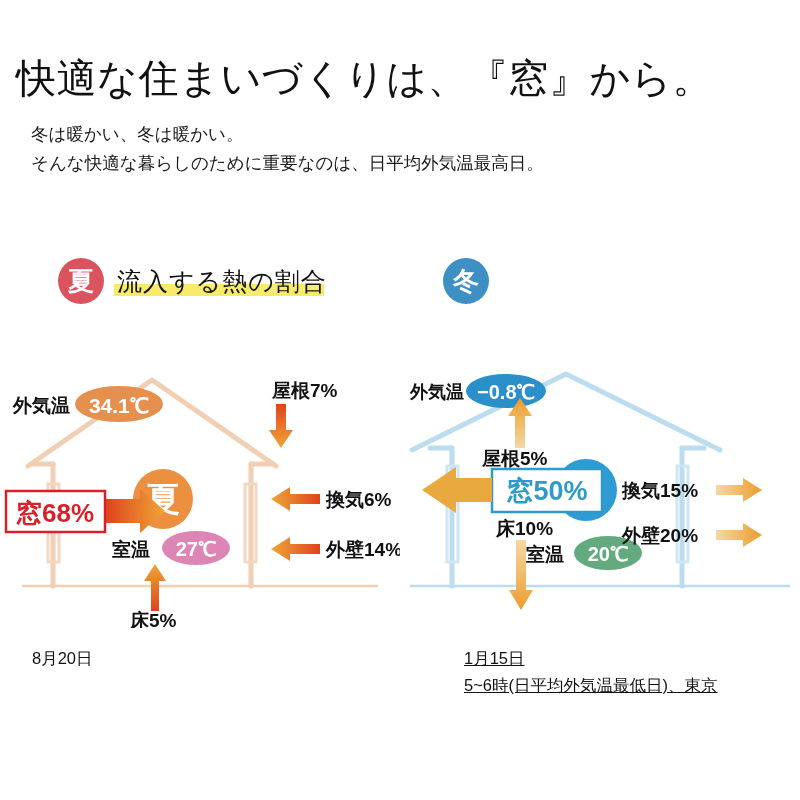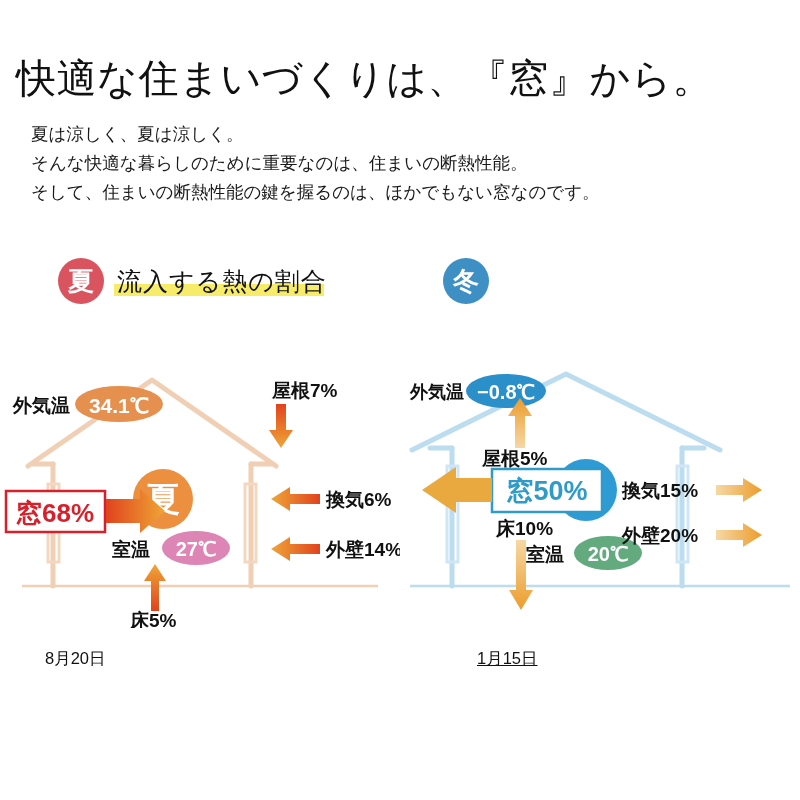"夏は涼しく、夏は涼しく。" span.lead-line { text: 夏は涼しく、夏は涼しく -> 冬は暖かい、冬は暖かい }
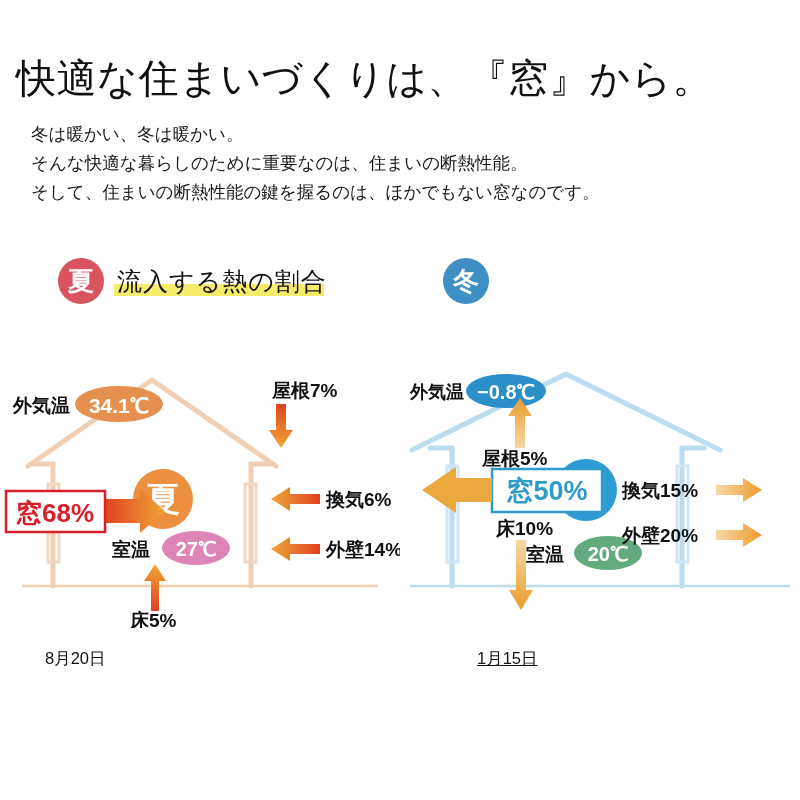"そんな快適な暮らしのために重要なのは、住まいの断熱性能。" span.lead-line { text: 住まいの断熱性能 -> 日平均外気温最高日 }
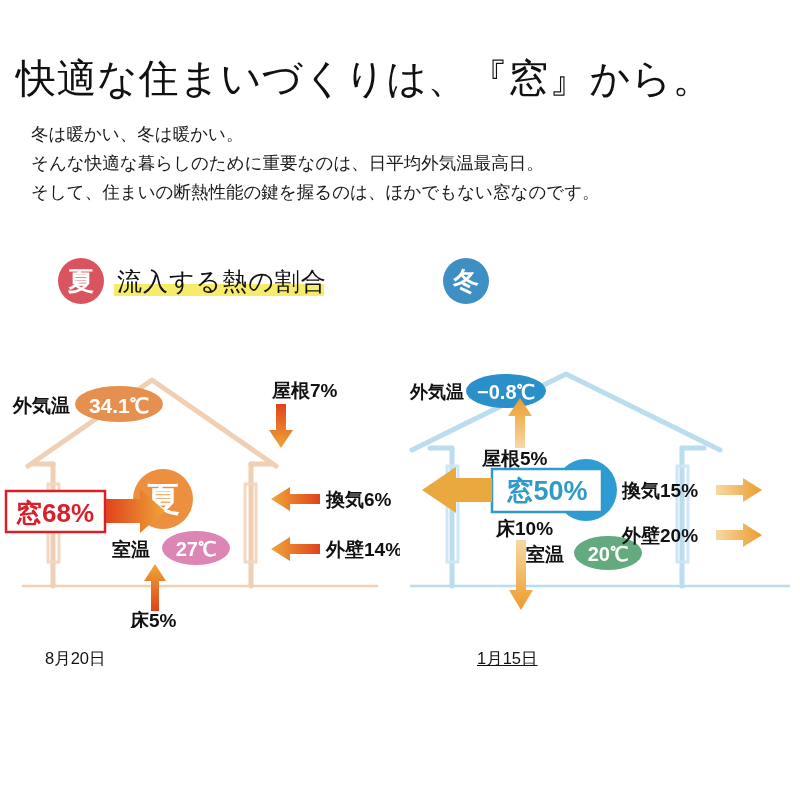"そして、住まいの断熱性能の鍵を握るのは、ほかでもない窓なのです。" span.lead-line { html: <span>そして、住まいの断熱性能の鍵を握るのは、ほかでもない窓なのです。</span> -> none }
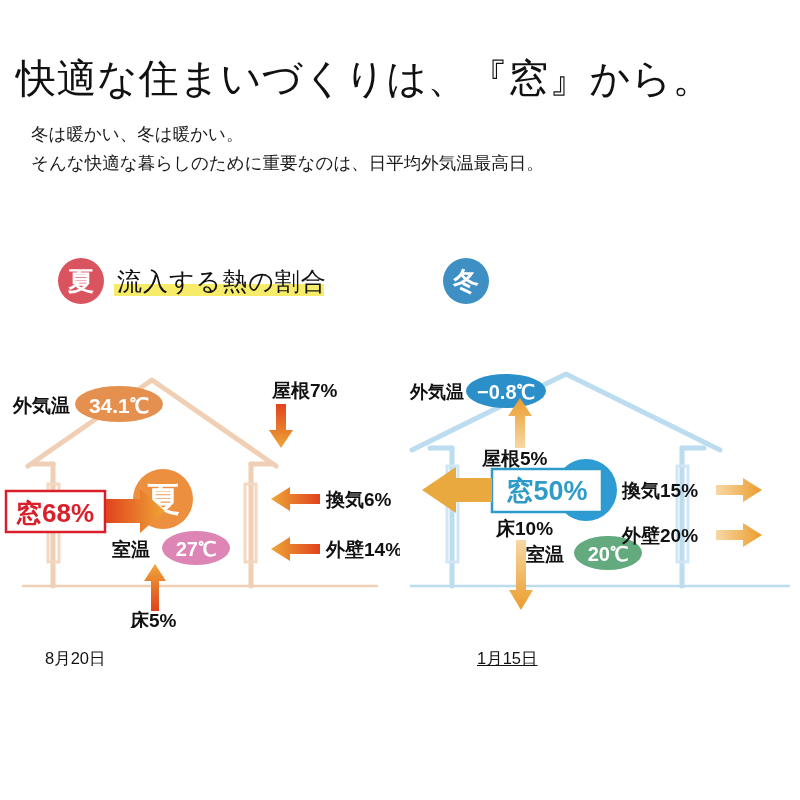"8月20日" .caption .cap-line { margin-left: 13px -> none }
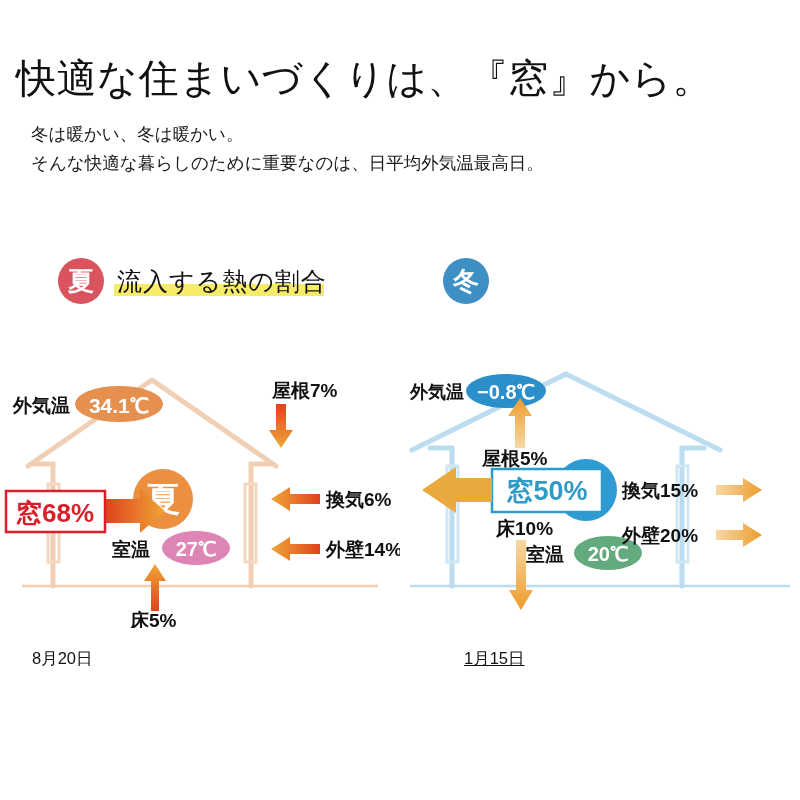"5~6時(日平均外気温最低日)、東京" span.cap-line { html: none -> <span>5~6時(日平均外気温最低日)、東京</span> }
